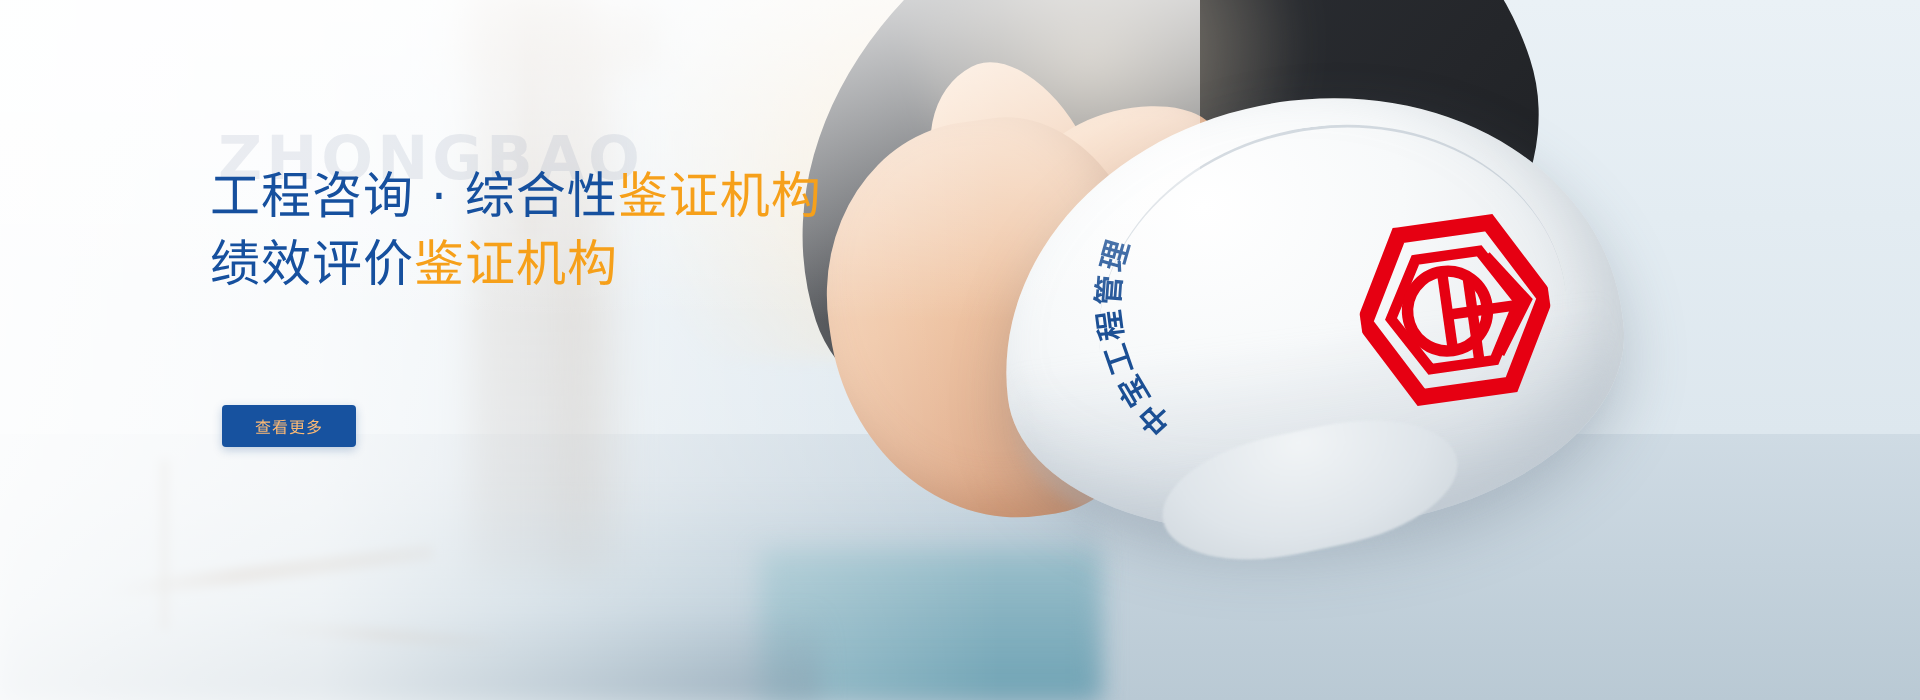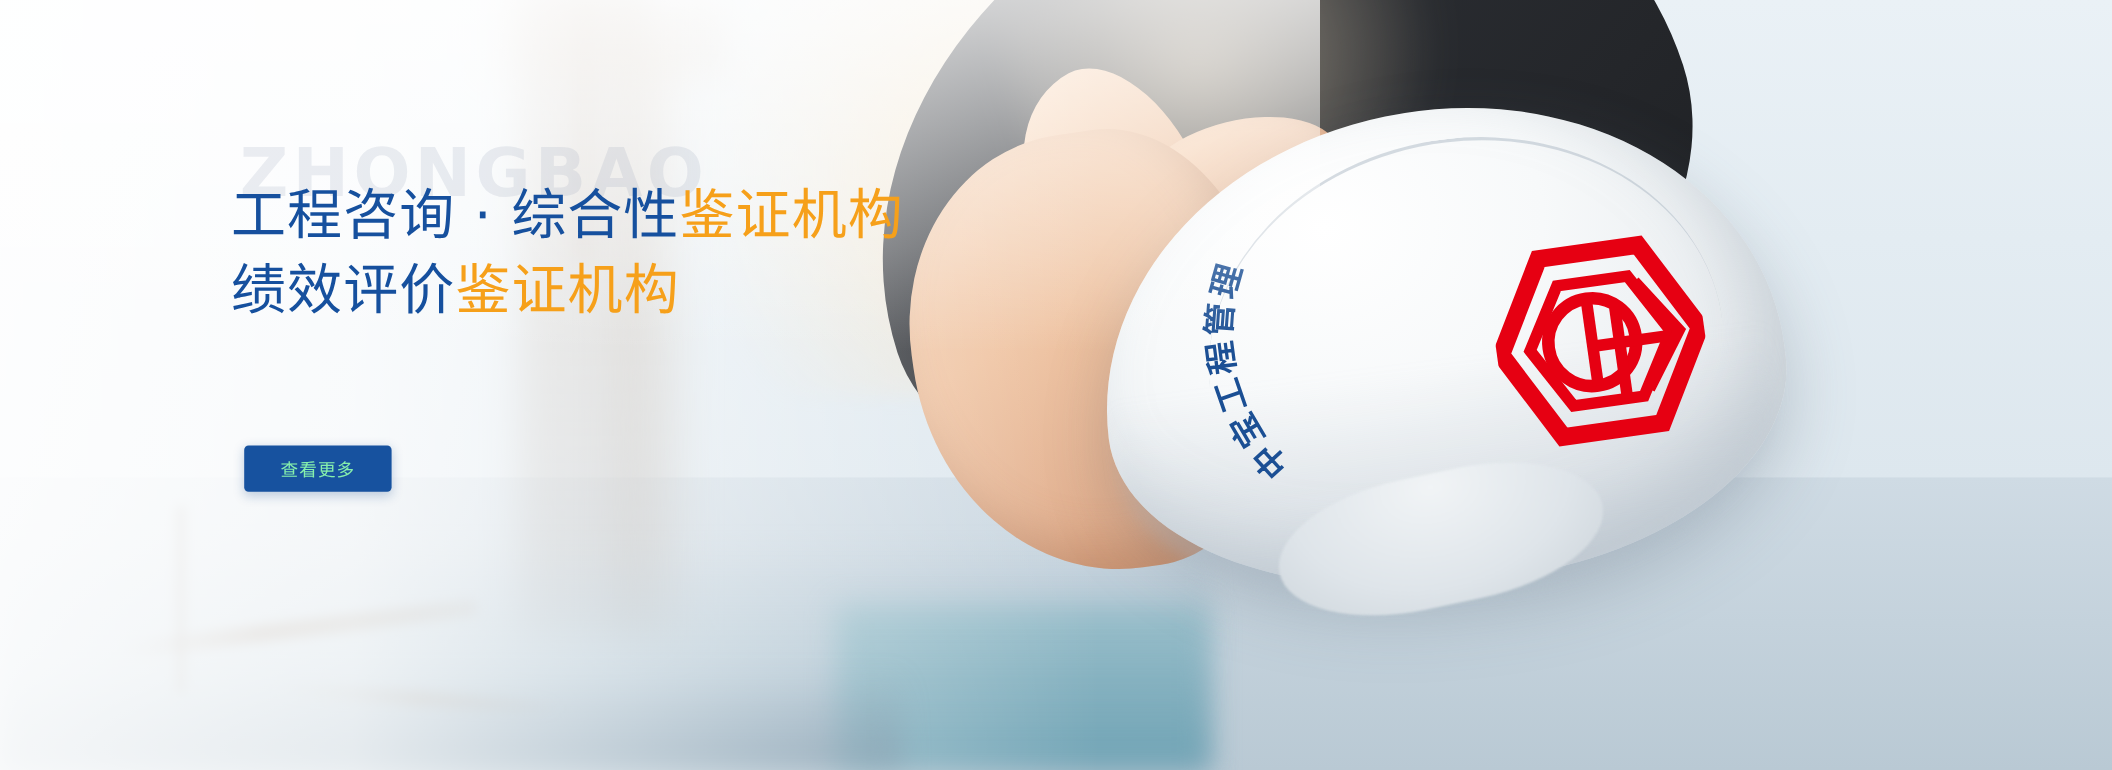"查看更多" .cta { color: #86efac -> #fdba74 }
